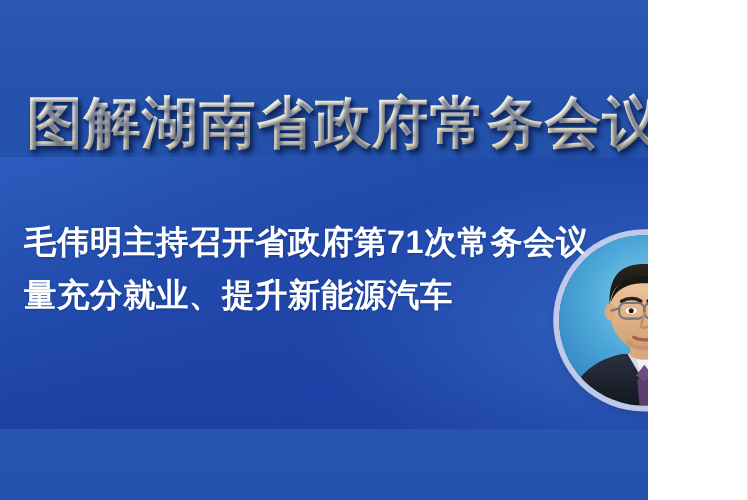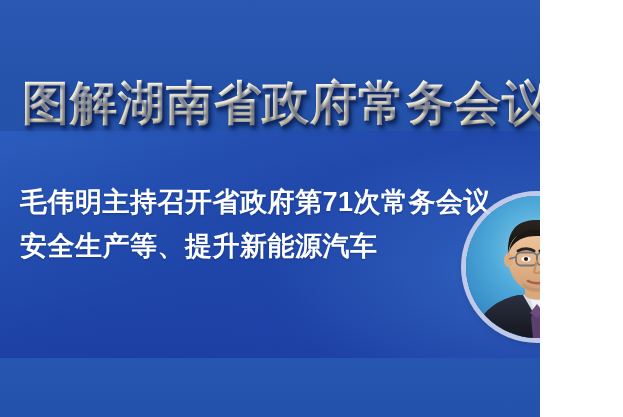"安全生产等、提升新能源汽车" div.body-line { text: 安全生产等 -> 量充分就业 }
